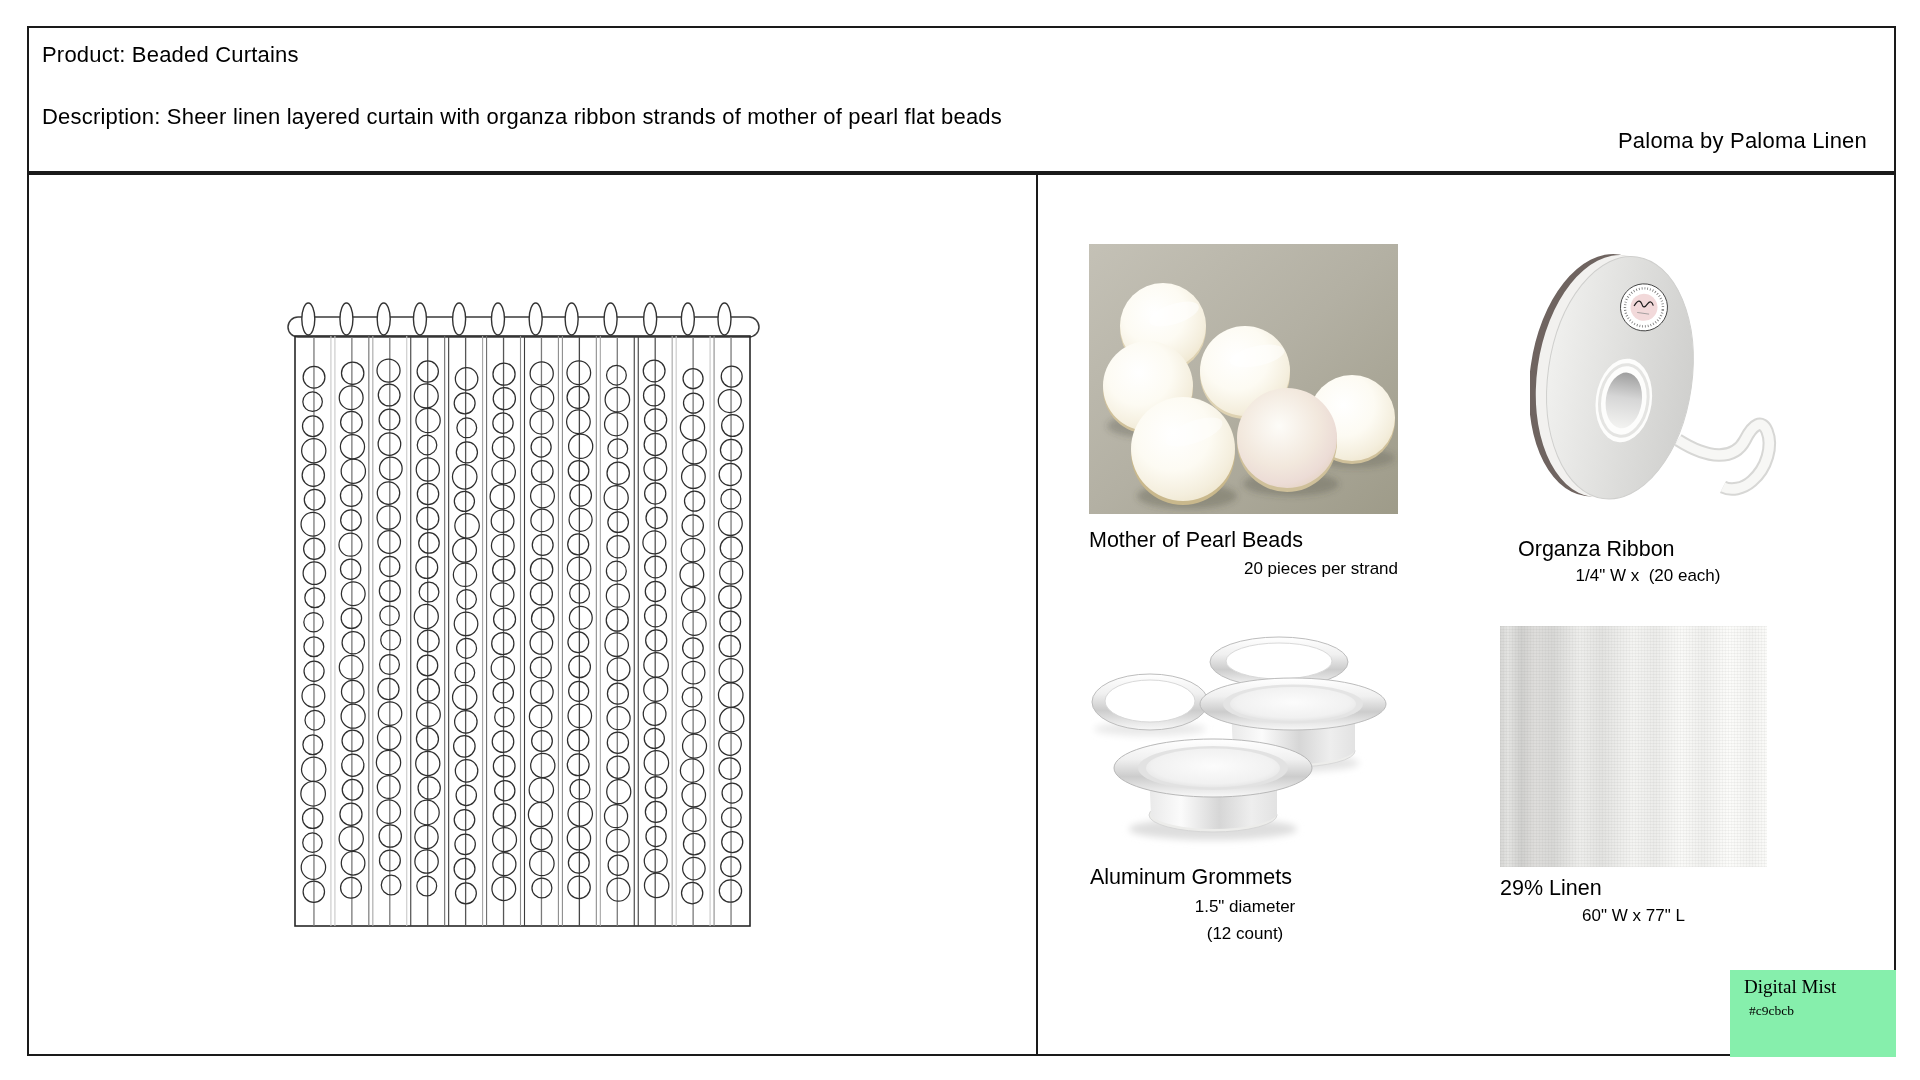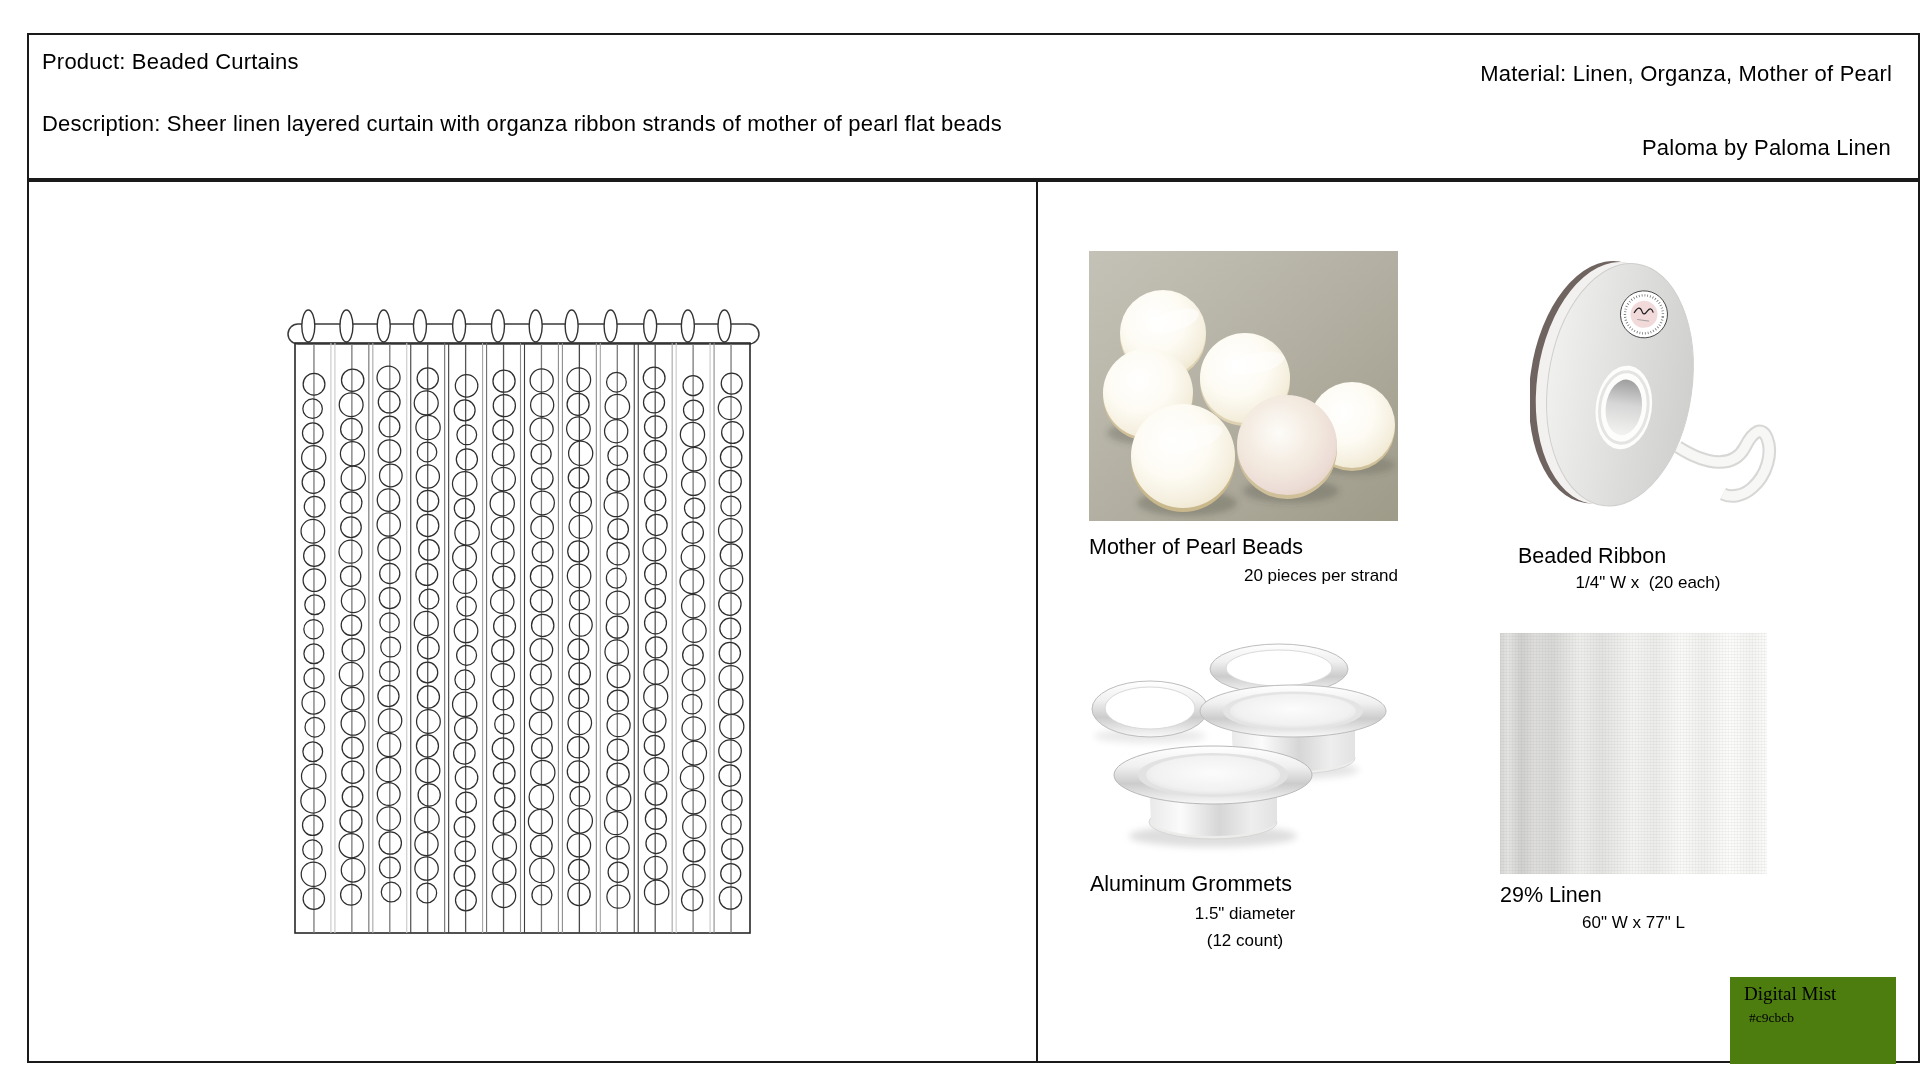"Product: Beaded Curtains" .frame { padding-left: 24px -> none; top: 33px -> 26px }
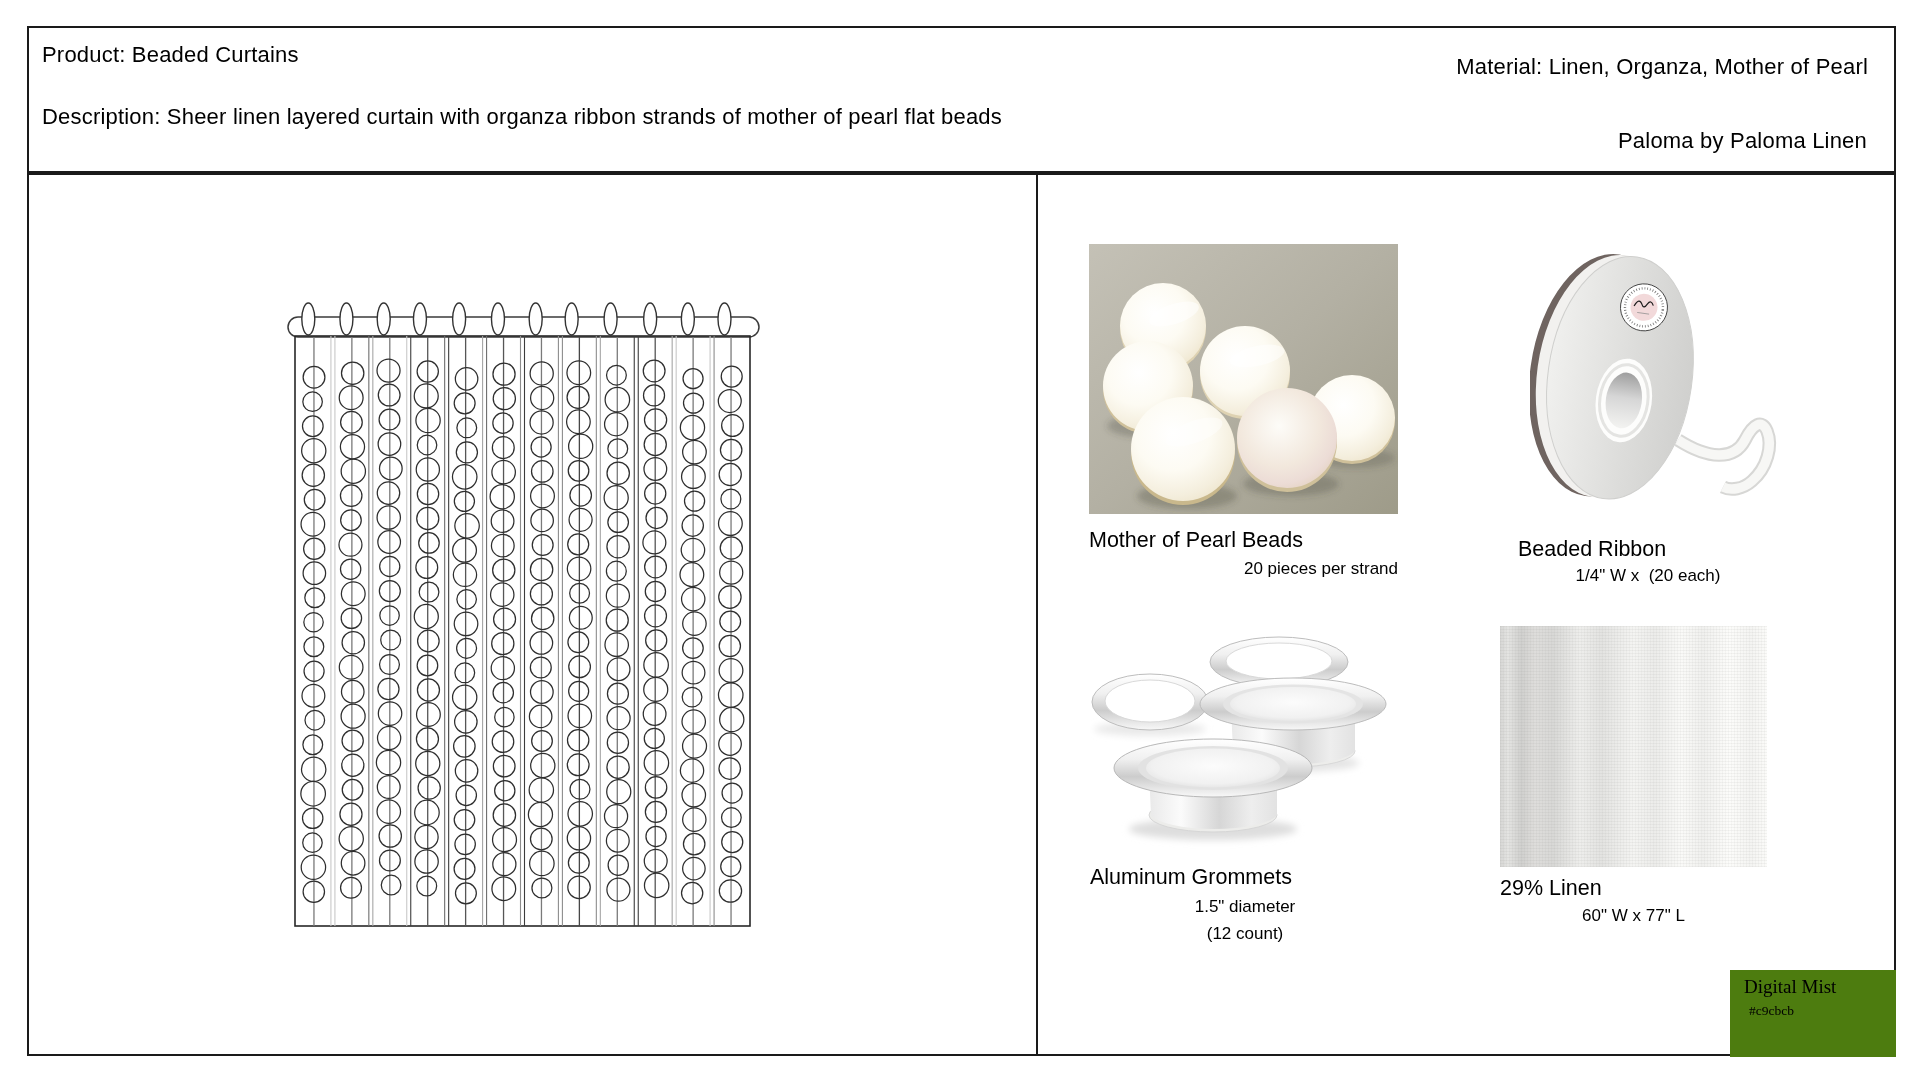"Material: Linen, Organza, Mother of" div.hdr-text { html: <div>Material: Linen, Organza, Mother of Pearl</div> -> none }
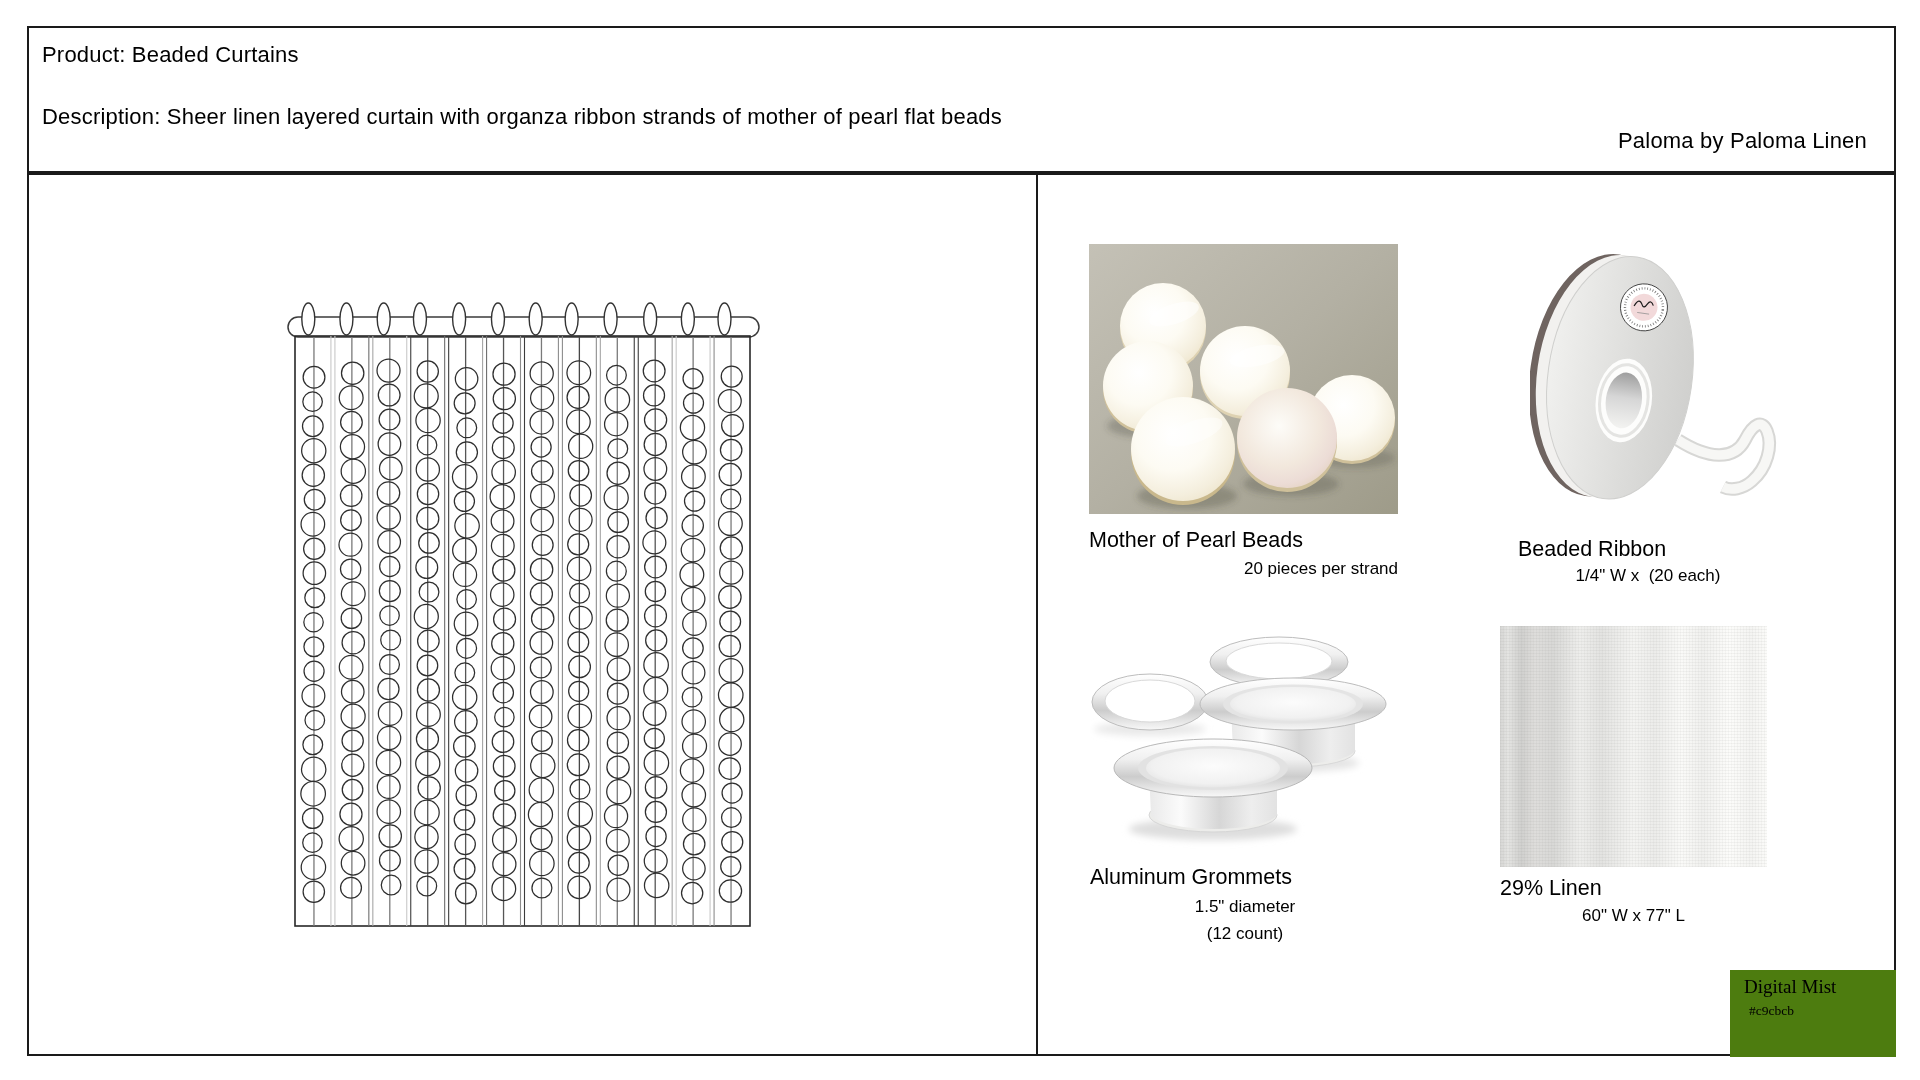"Beaded Ribbon" div.cap-title { text: Beaded -> Organza }
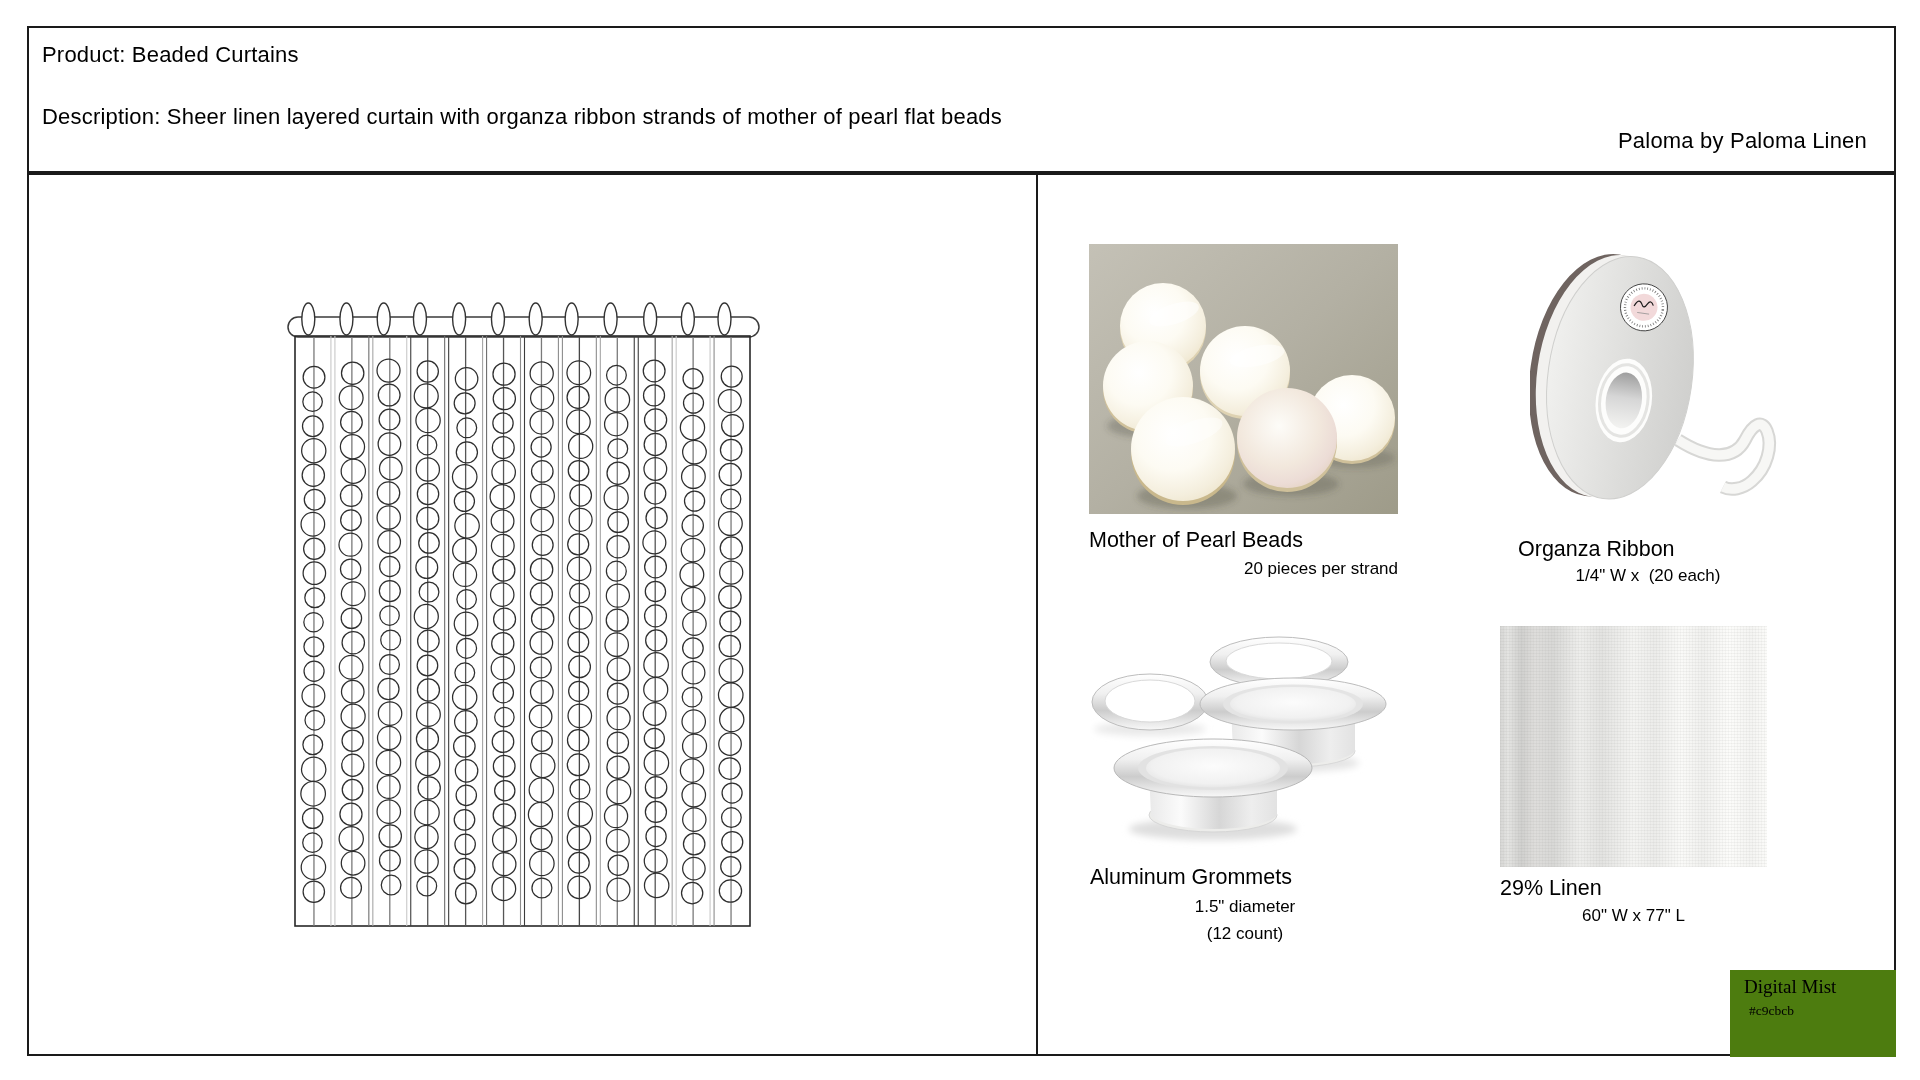"Digital Mist" div { background: #4d7c0f -> #86efac }
